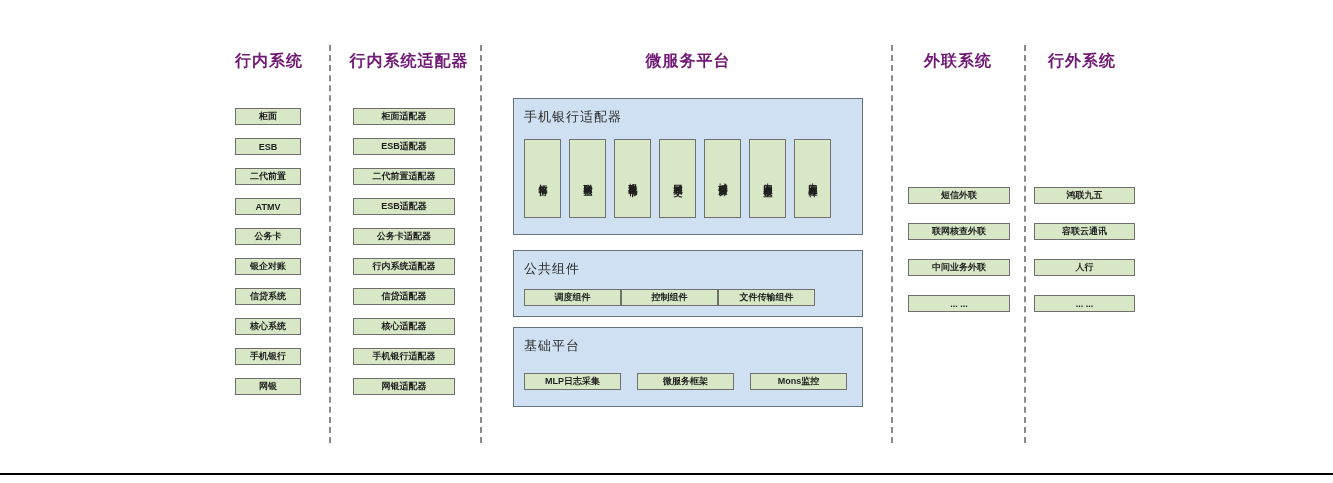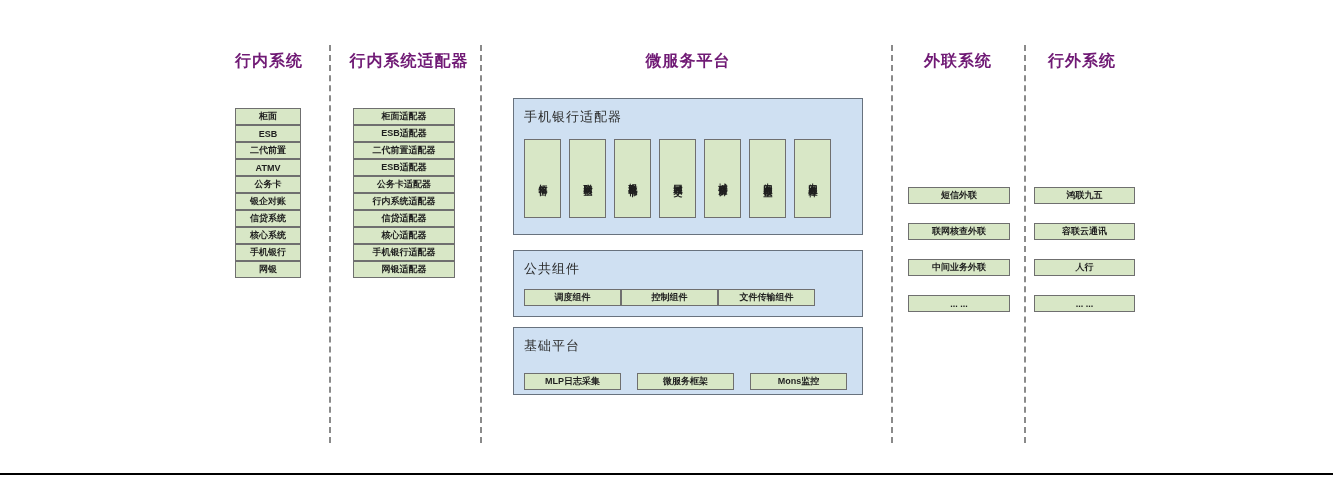"柜面" .gap13 { gap: none -> 13px }
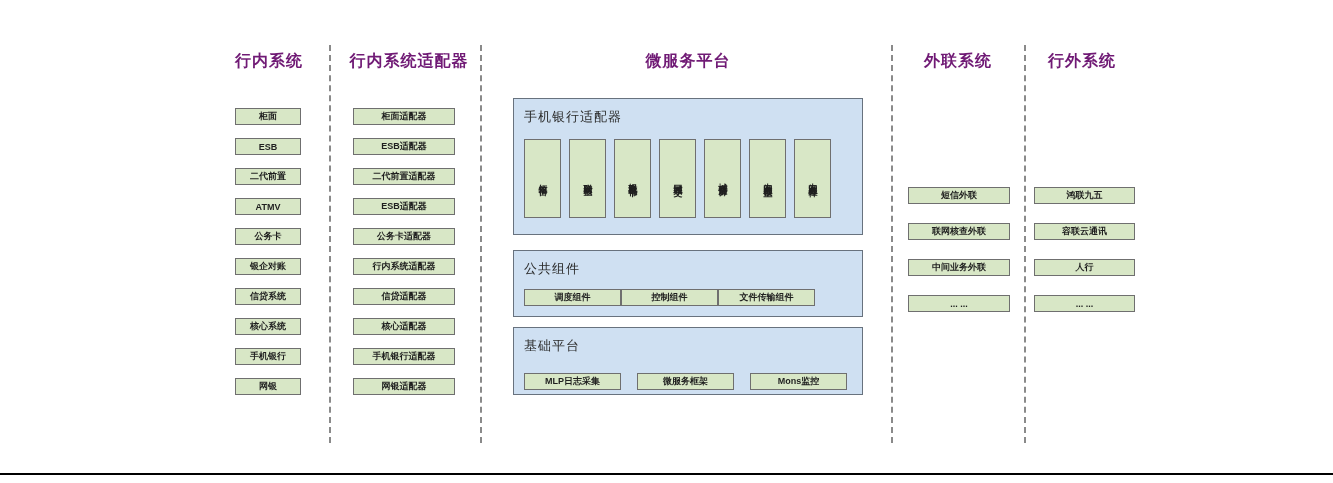"基础平台" div.blue-box { height: 68px -> 80px }
